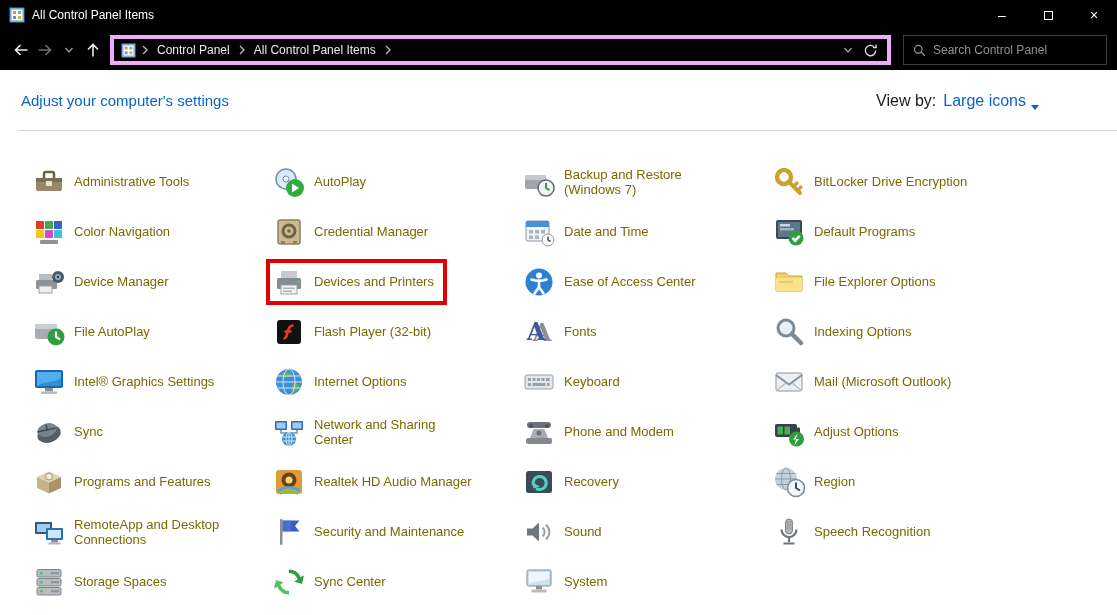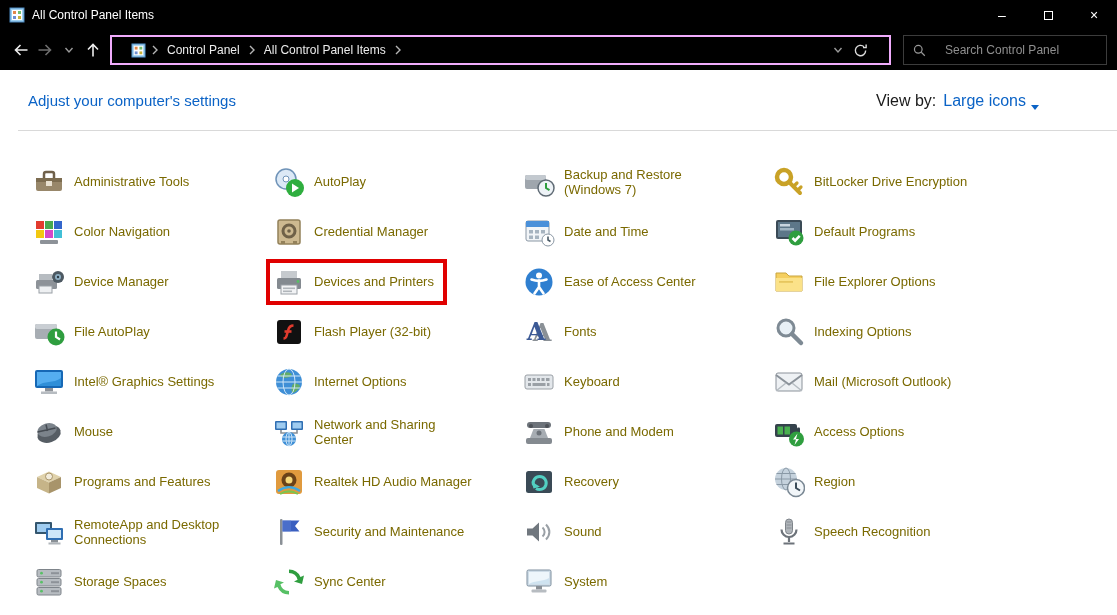"Control Panel" .addressbar { border: 2px solid #f0abfc -> 4px solid #f0abfc; padding: 0 19px -> 0 7px }
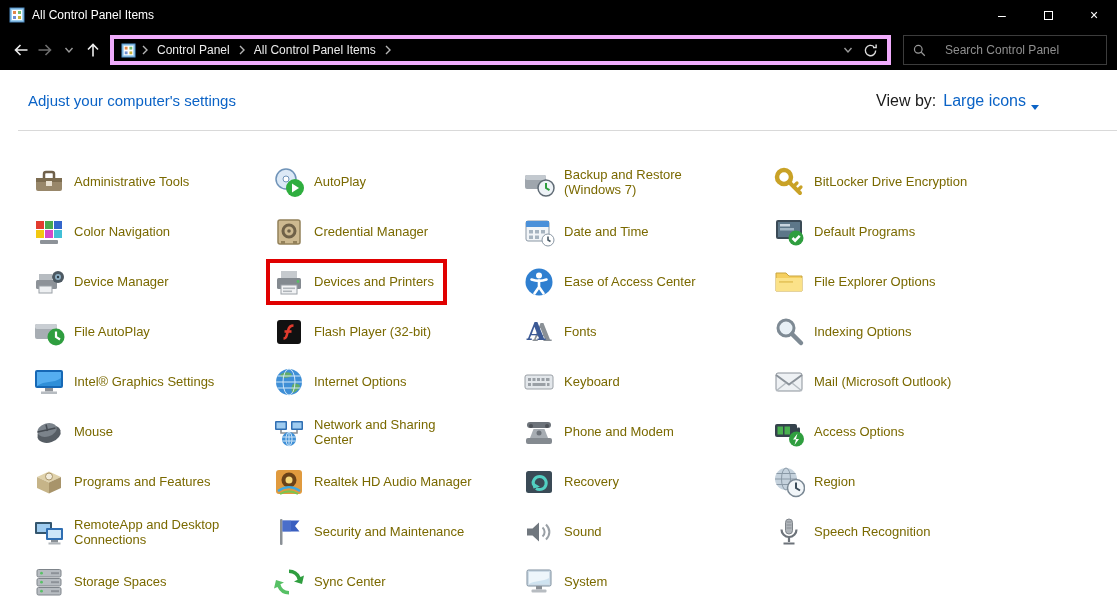"Search Control Panel" .searchbox input { margin-left: 12px -> none }
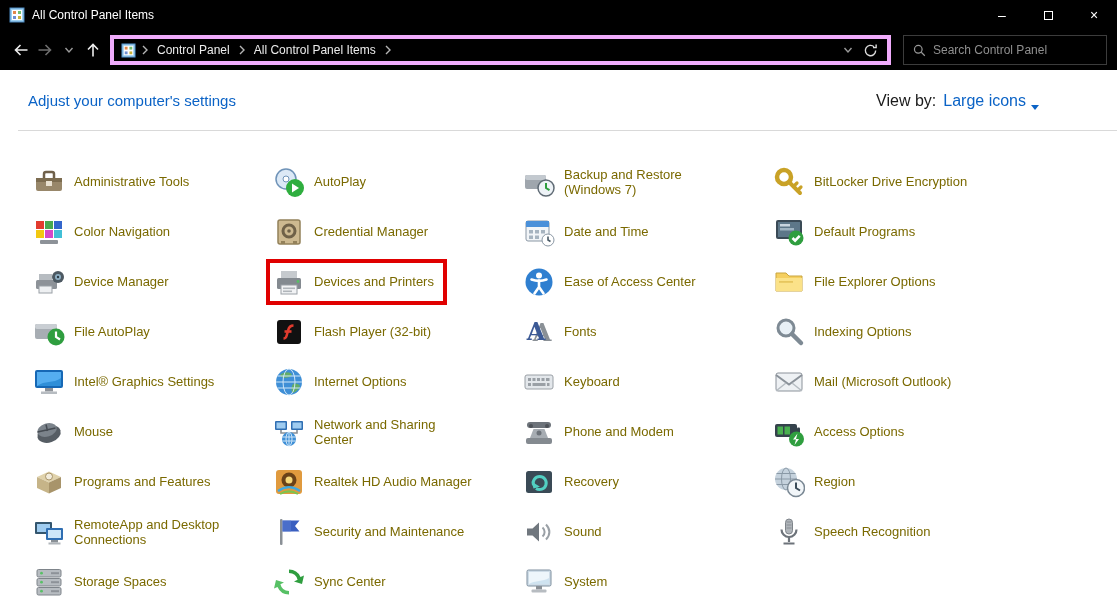"Adjust your computer's settings" .content-header { padding-left: 28px -> 21px }
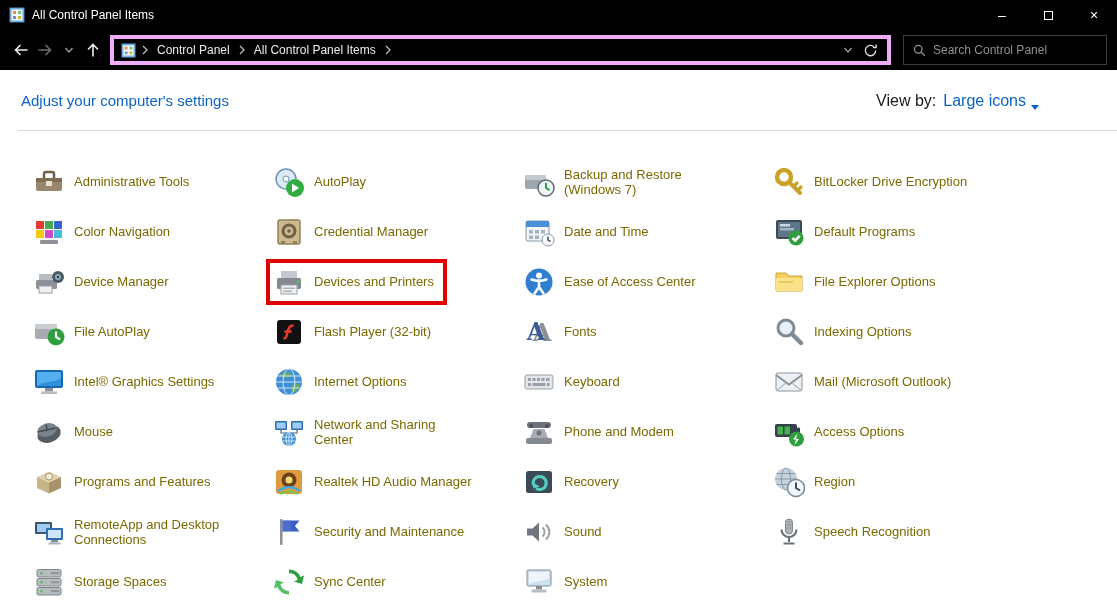"Mouse" span.item-label { text: Mouse -> Sync }
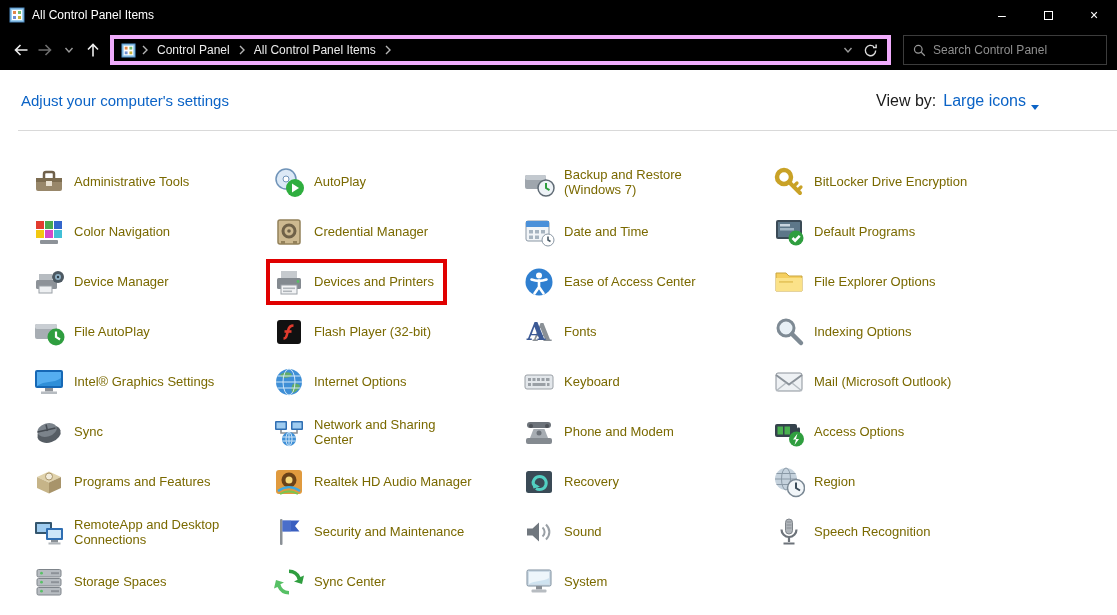"Access Options" span.item-label { text: Access -> Adjust }
